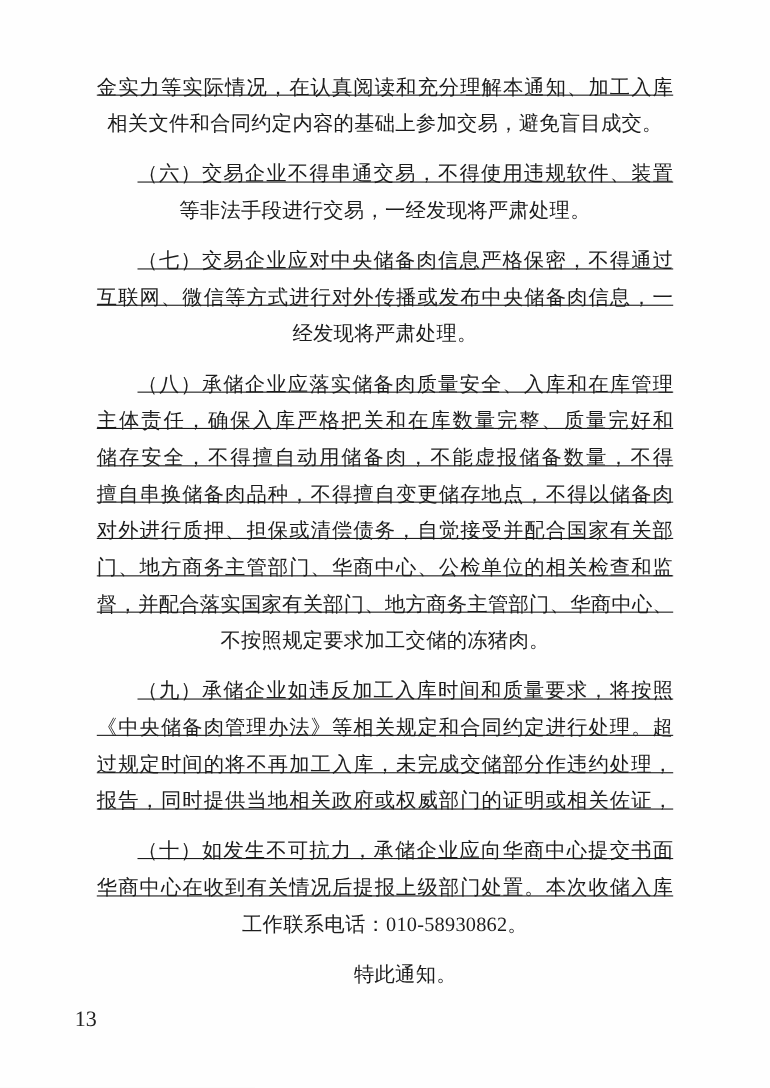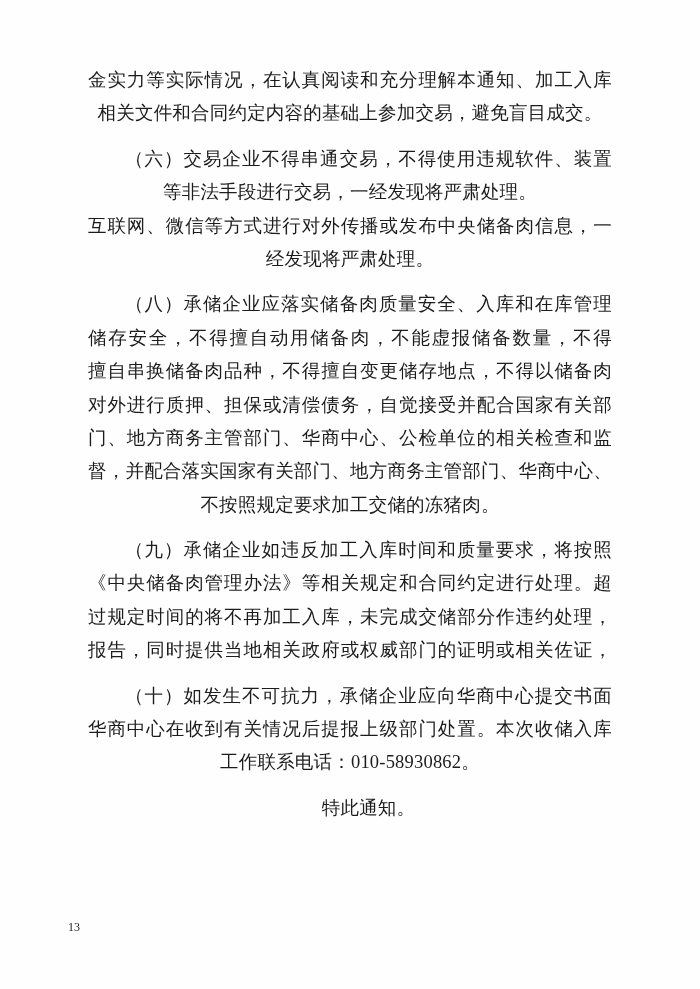"金实力等实际情况，在认真阅读和充分理解本通知、加工入库" .ln.j { text-decoration: none -> underline }
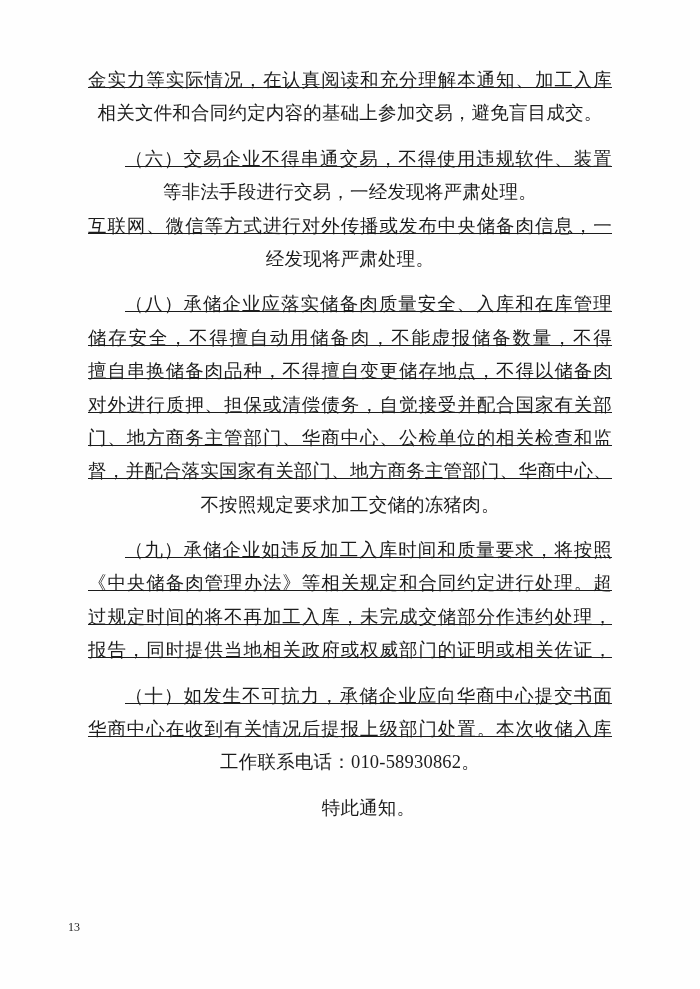"（七）交易企业应对中央储备肉信息严格保密，不得通过" div.ln { html: none -> <div>（七）交易企业应对中央储备肉信息严格保密，不得通过</div> }
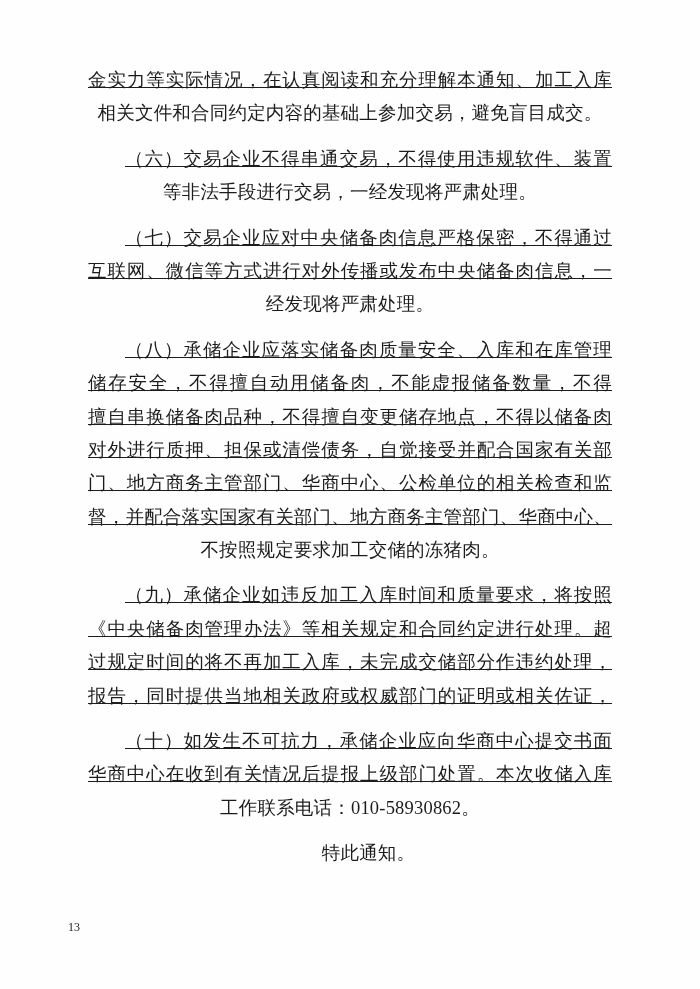"主体责任，确保入库严格把关和在库数量完整、质量完好和" div.ln { html: none -> <div>主体责任，确保入库严格把关和在库数量完整、质量完好和</div> }
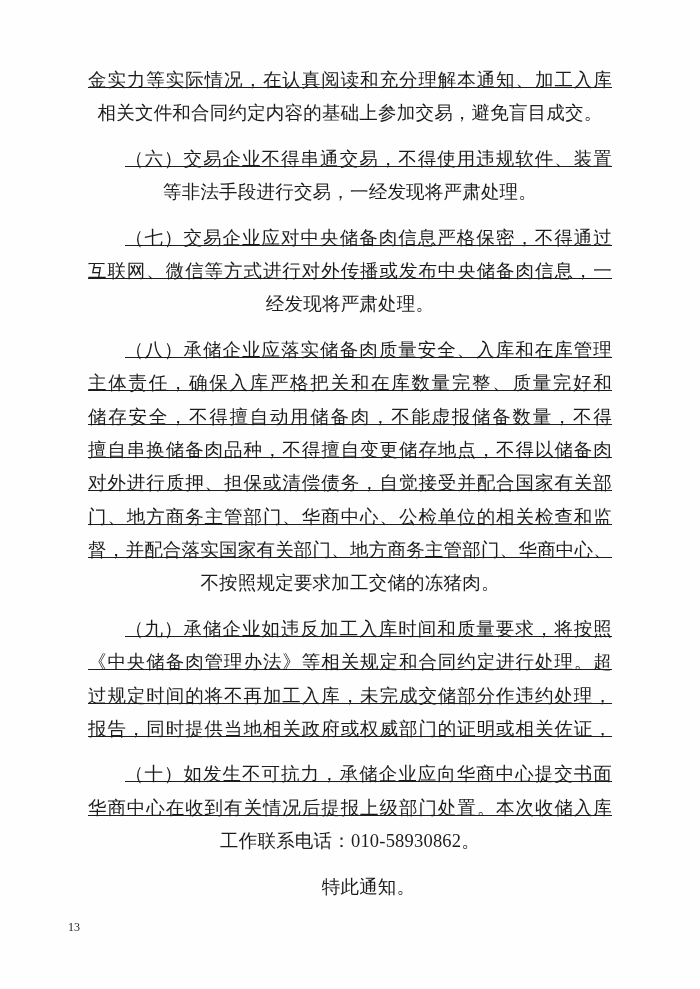"13" .pageno { font-size: 12px -> 20px }
